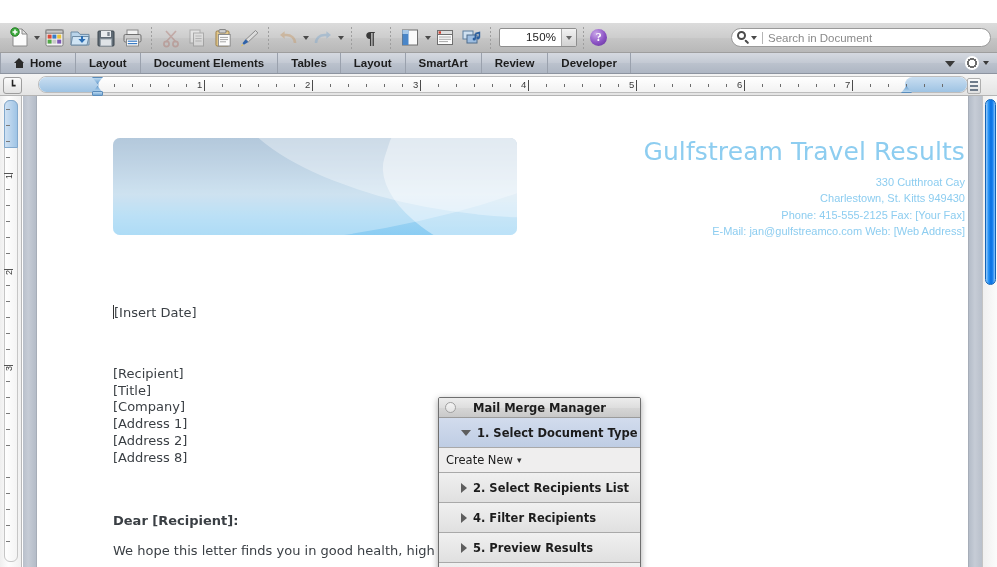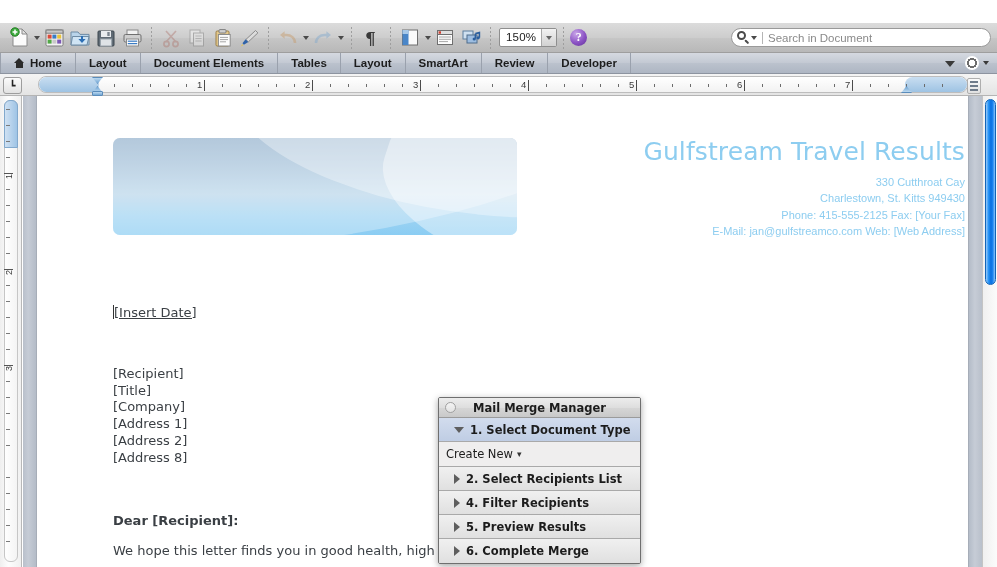"150%" .zoomval { margin-left: none -> 20px }
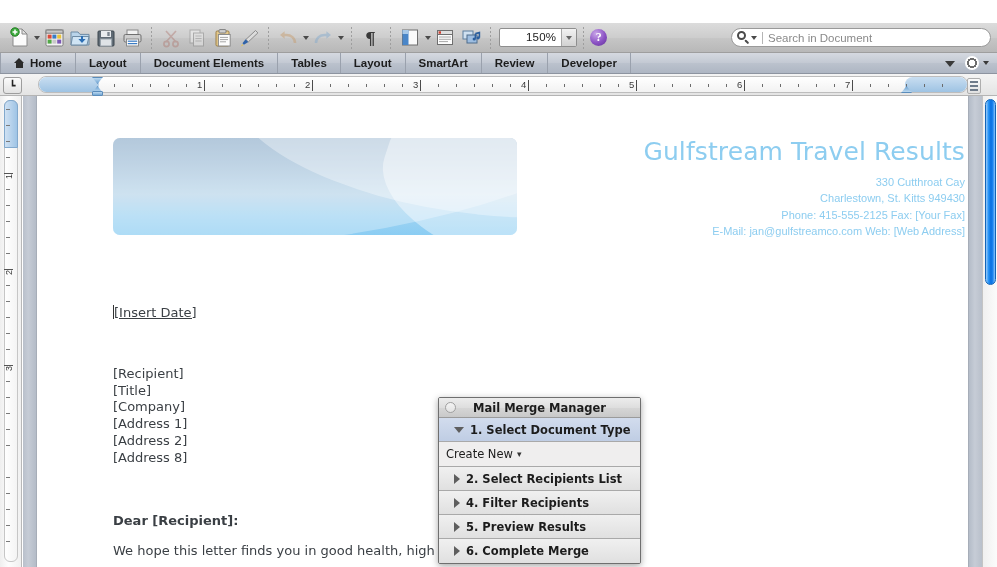"[Insert Date]" .insertdate { text-decoration: underline -> none }
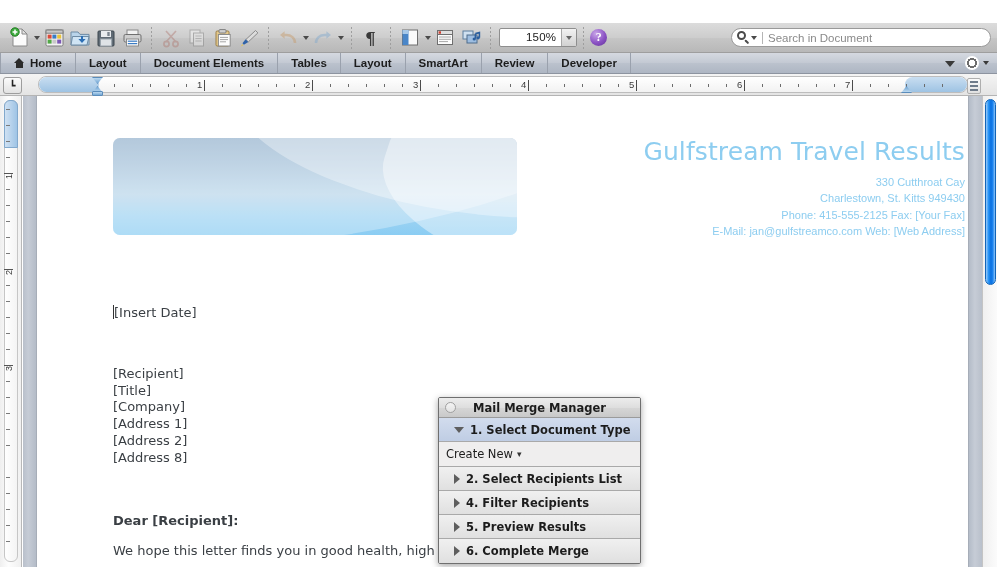"1. Select Document Type" .mmm-step { height: 24px -> 30px; padding-left: 15px -> 22px }
